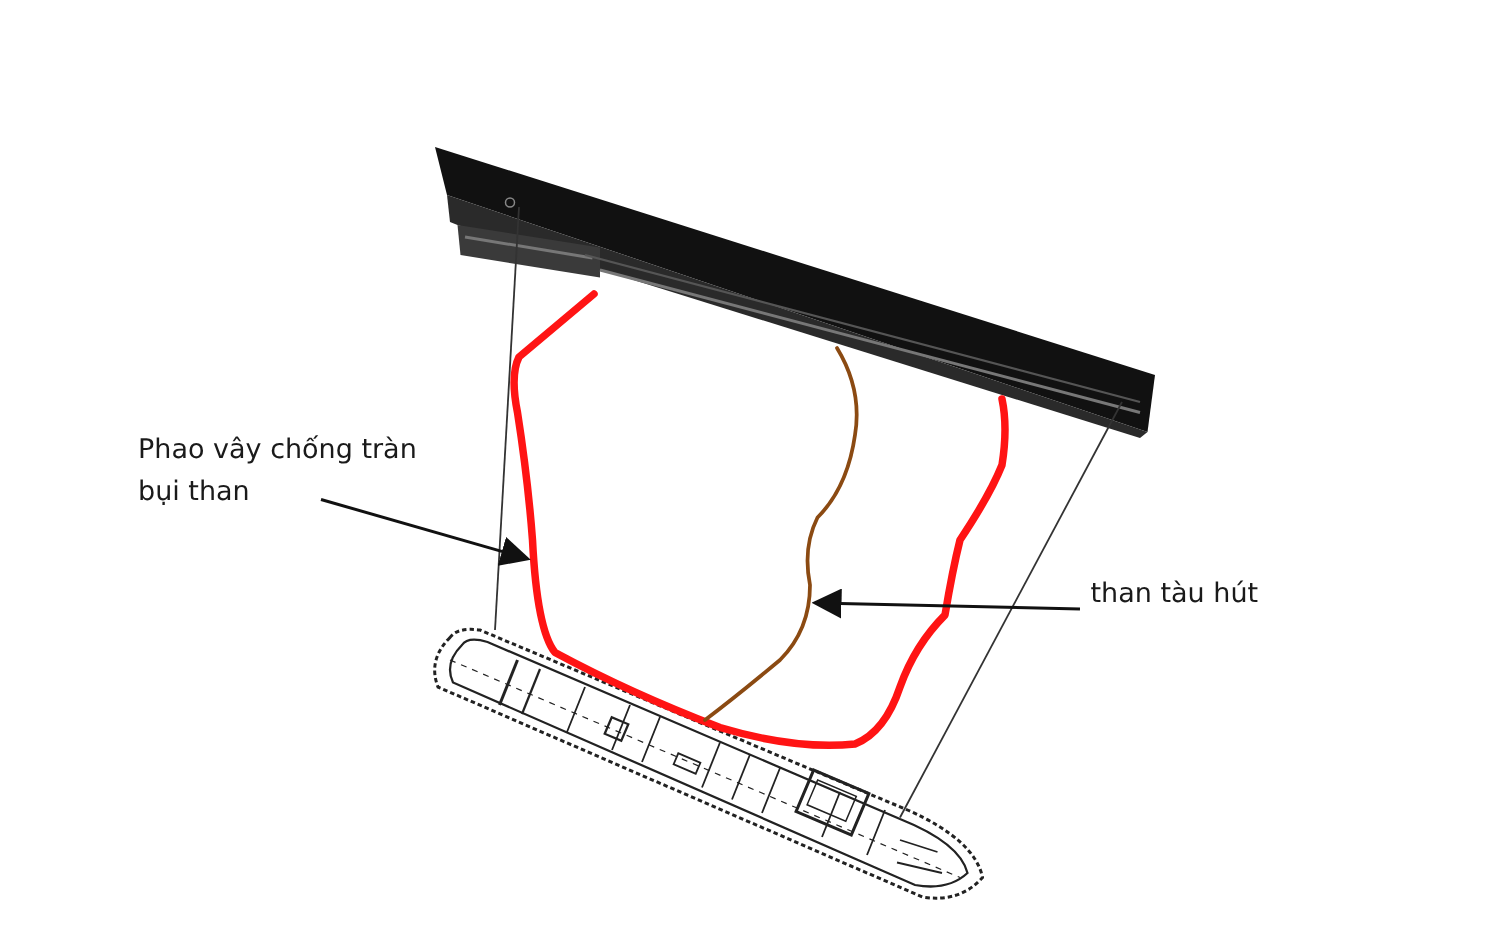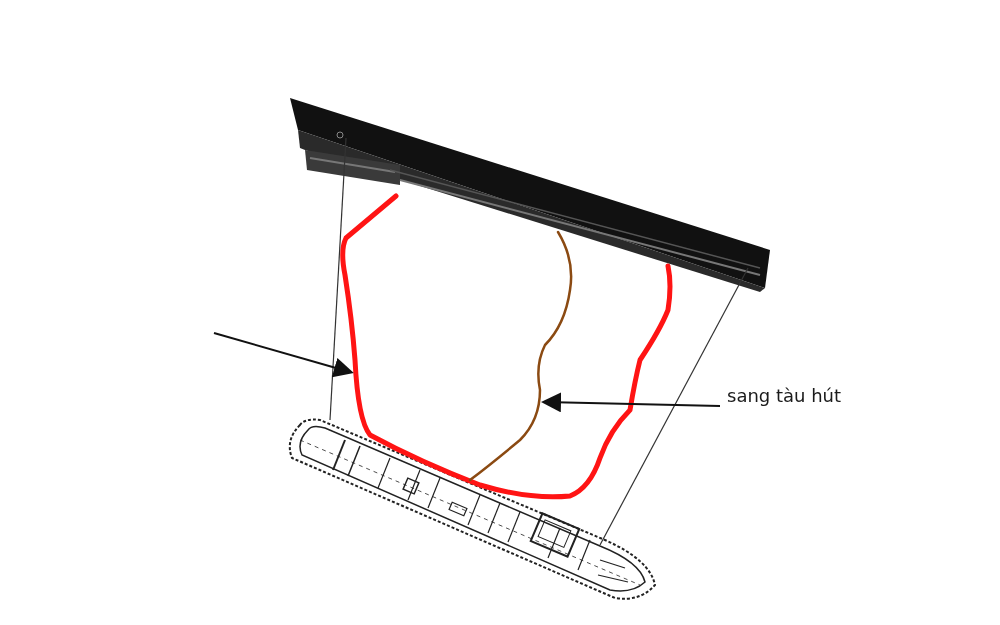"Phao vây chống tràn" div.label { html: none -> <div> <span>Phao vây chống tràn</span> <span>bụi than</span> </div> }
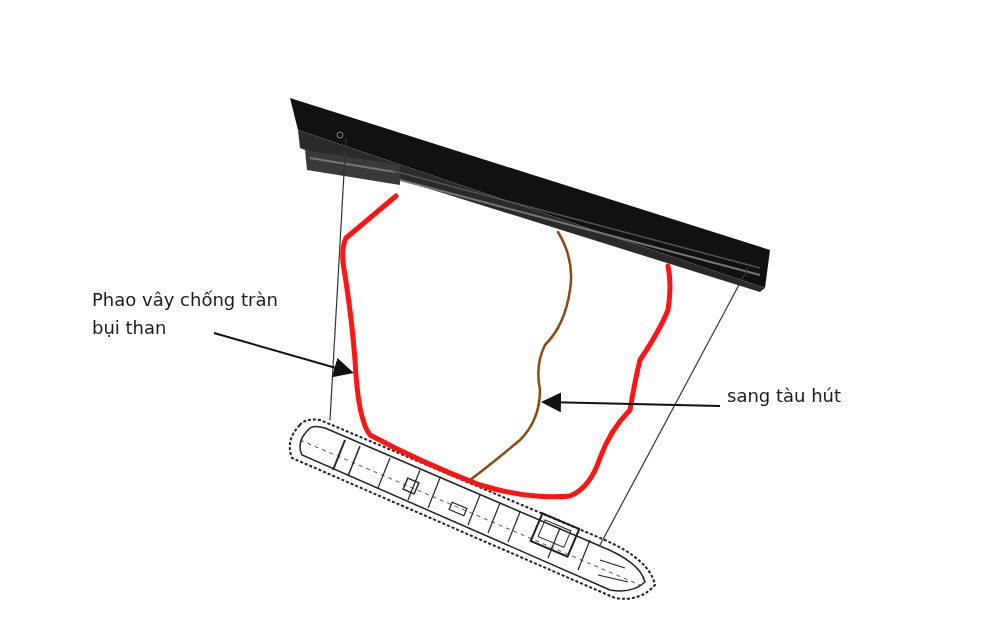"sang tàu hút" span { text: sang -> than }
